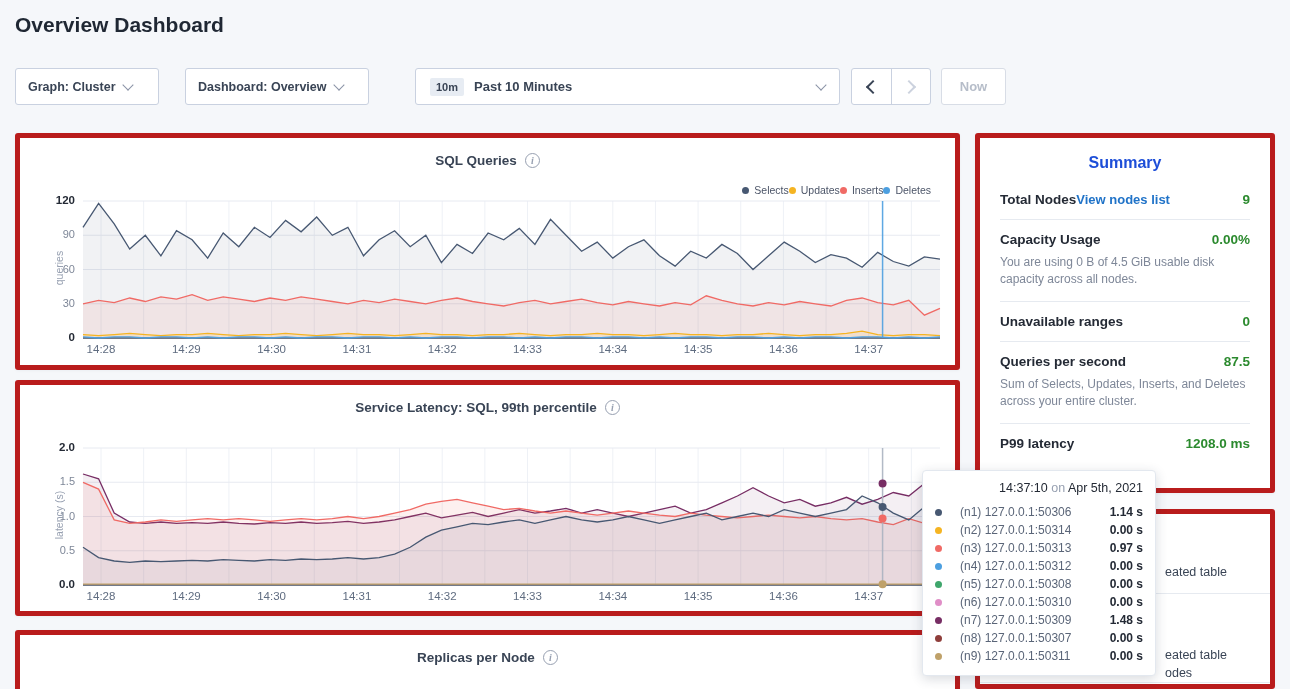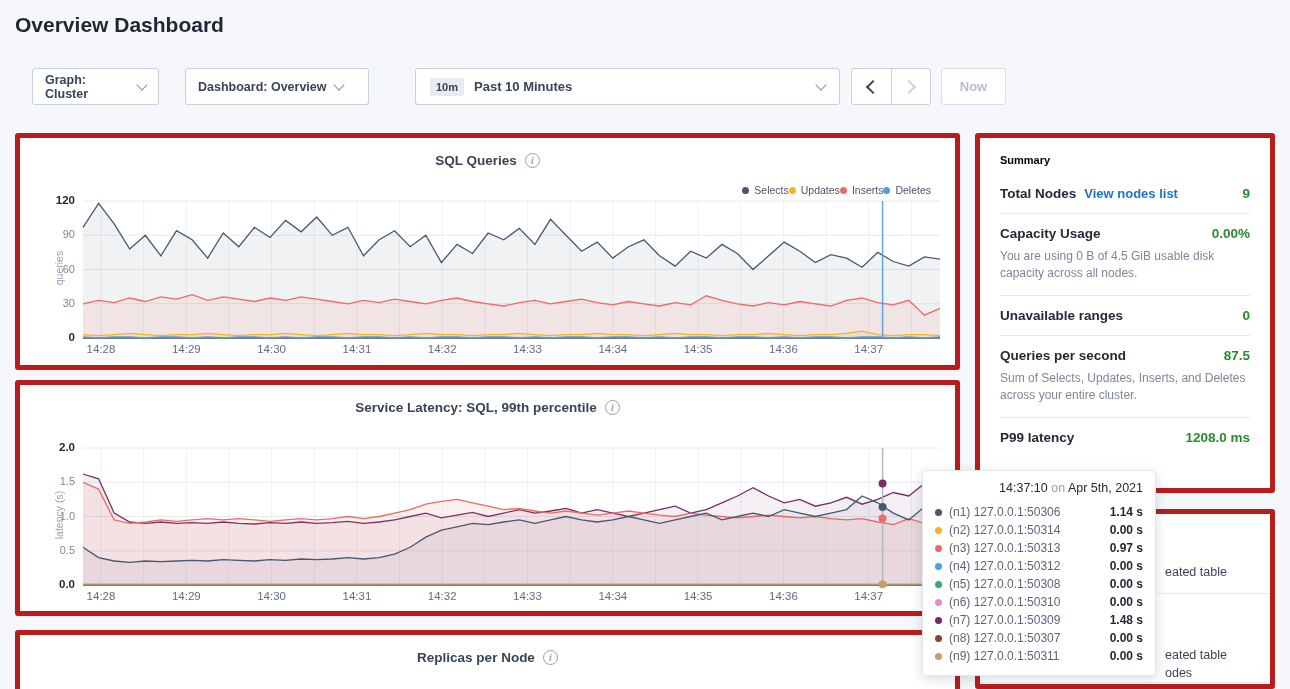"Graph: Cluster" #graph-dd { left: 32px -> 15px; width: 127px -> 144px }
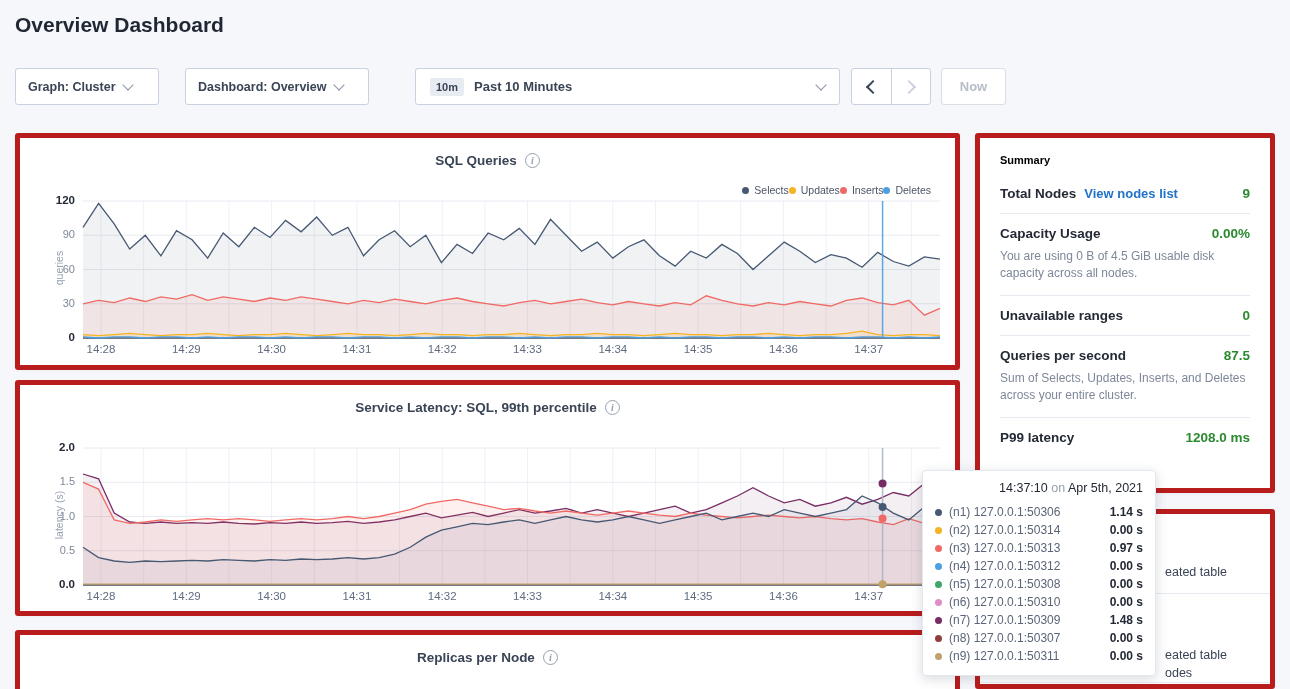"Summary" .sum-title { color: #000000 -> #1d4ed8; font-size: 11px -> 16px; text-align: none -> center }
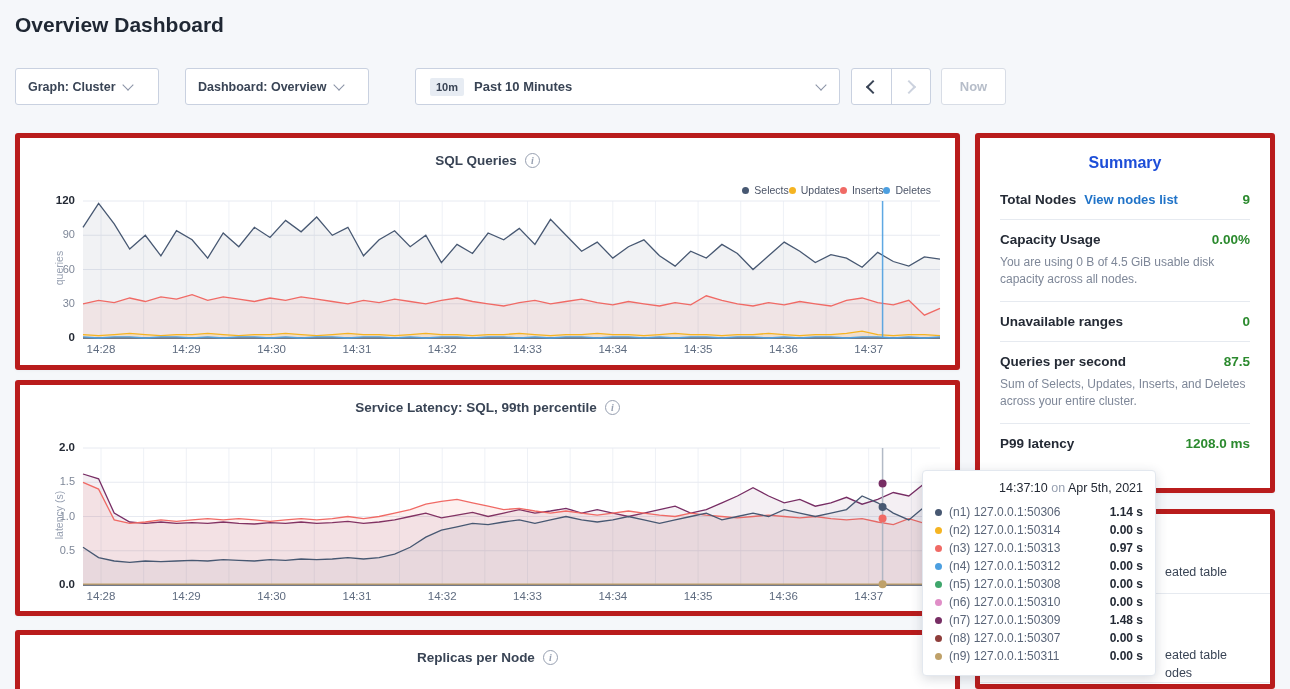"Total Nodes" .sum-line { gap: 8px -> none }
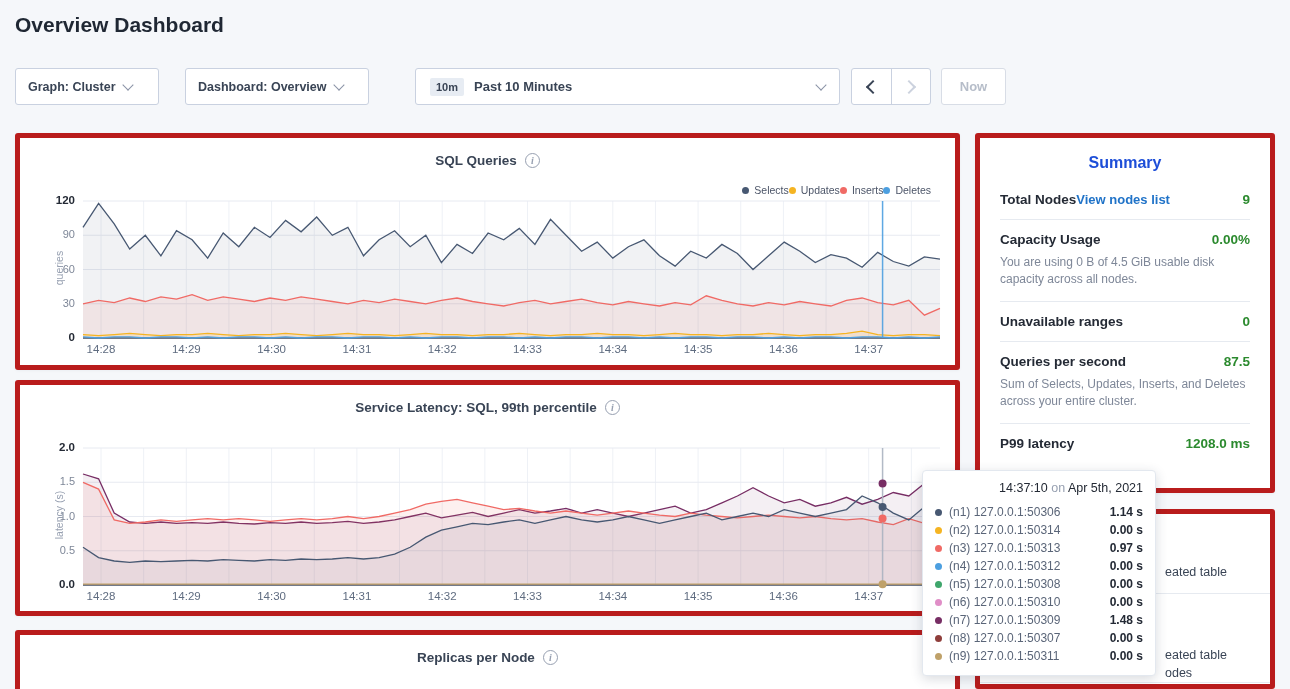"(n1) 127.0.0.1:50306" .tt-row { gap: 7px -> 18px }
